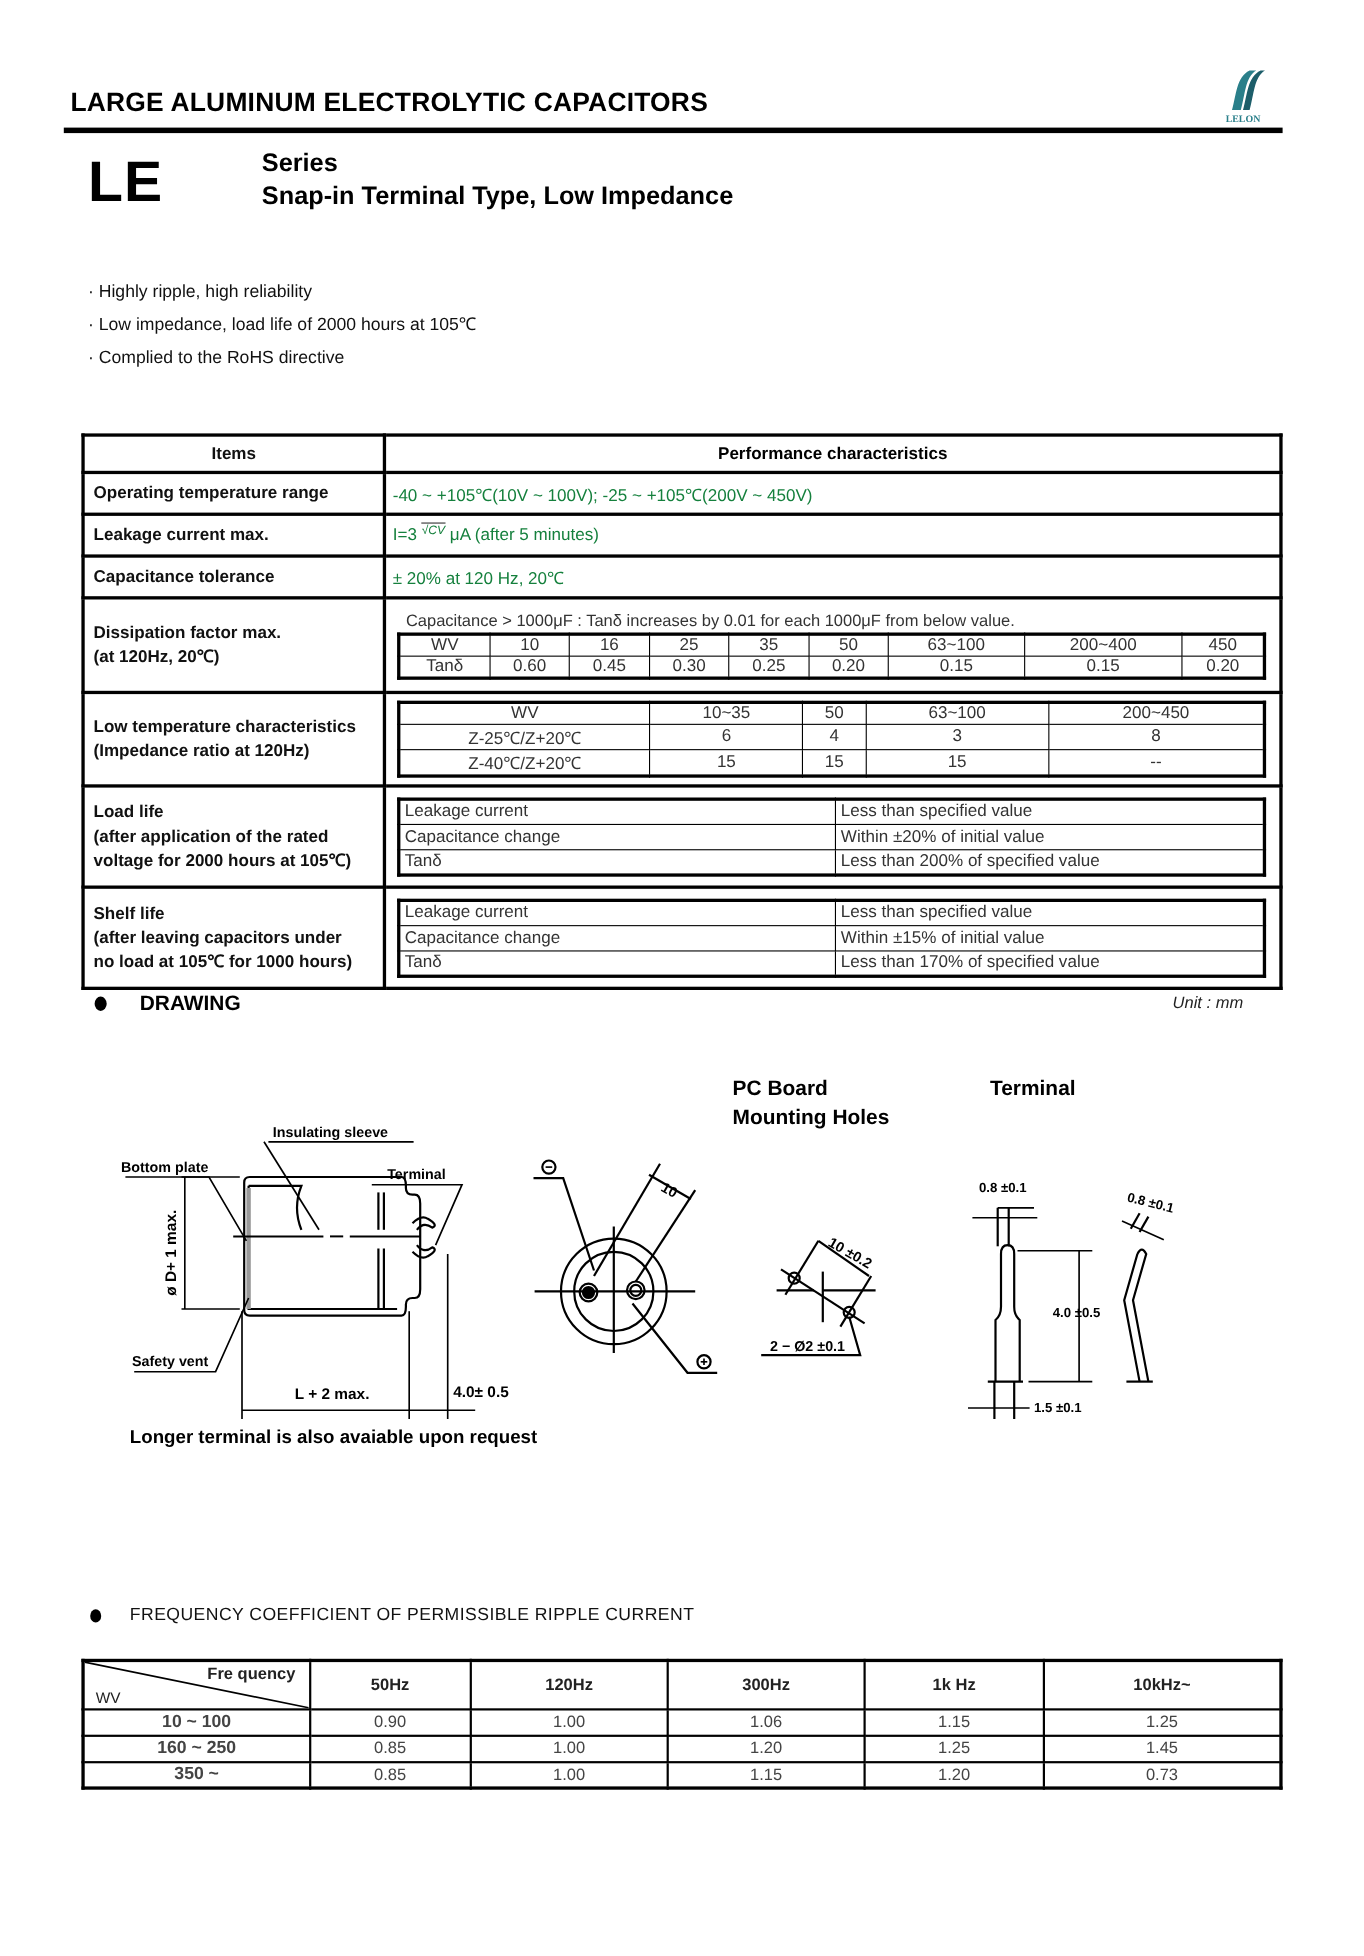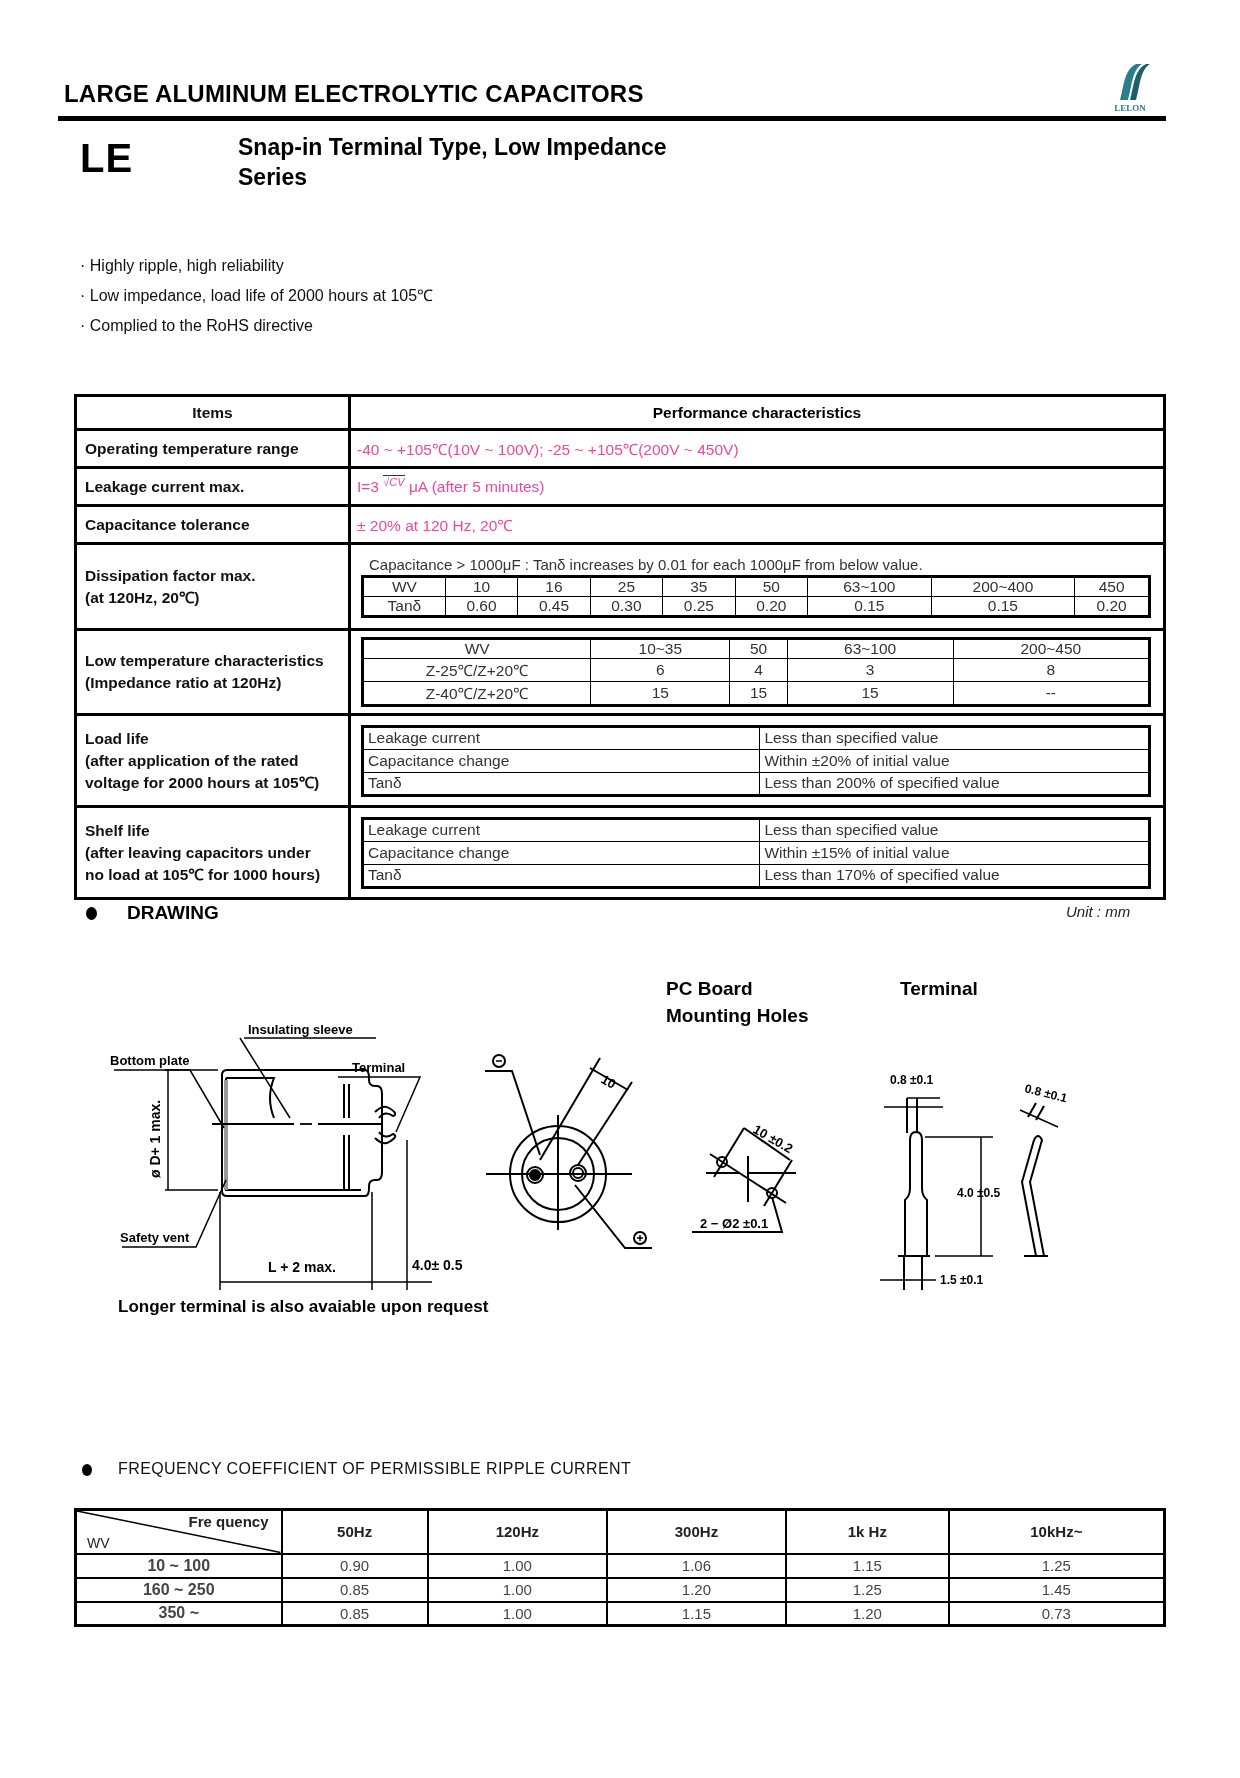"LE" #series-code { font-size: 40px -> 52px }
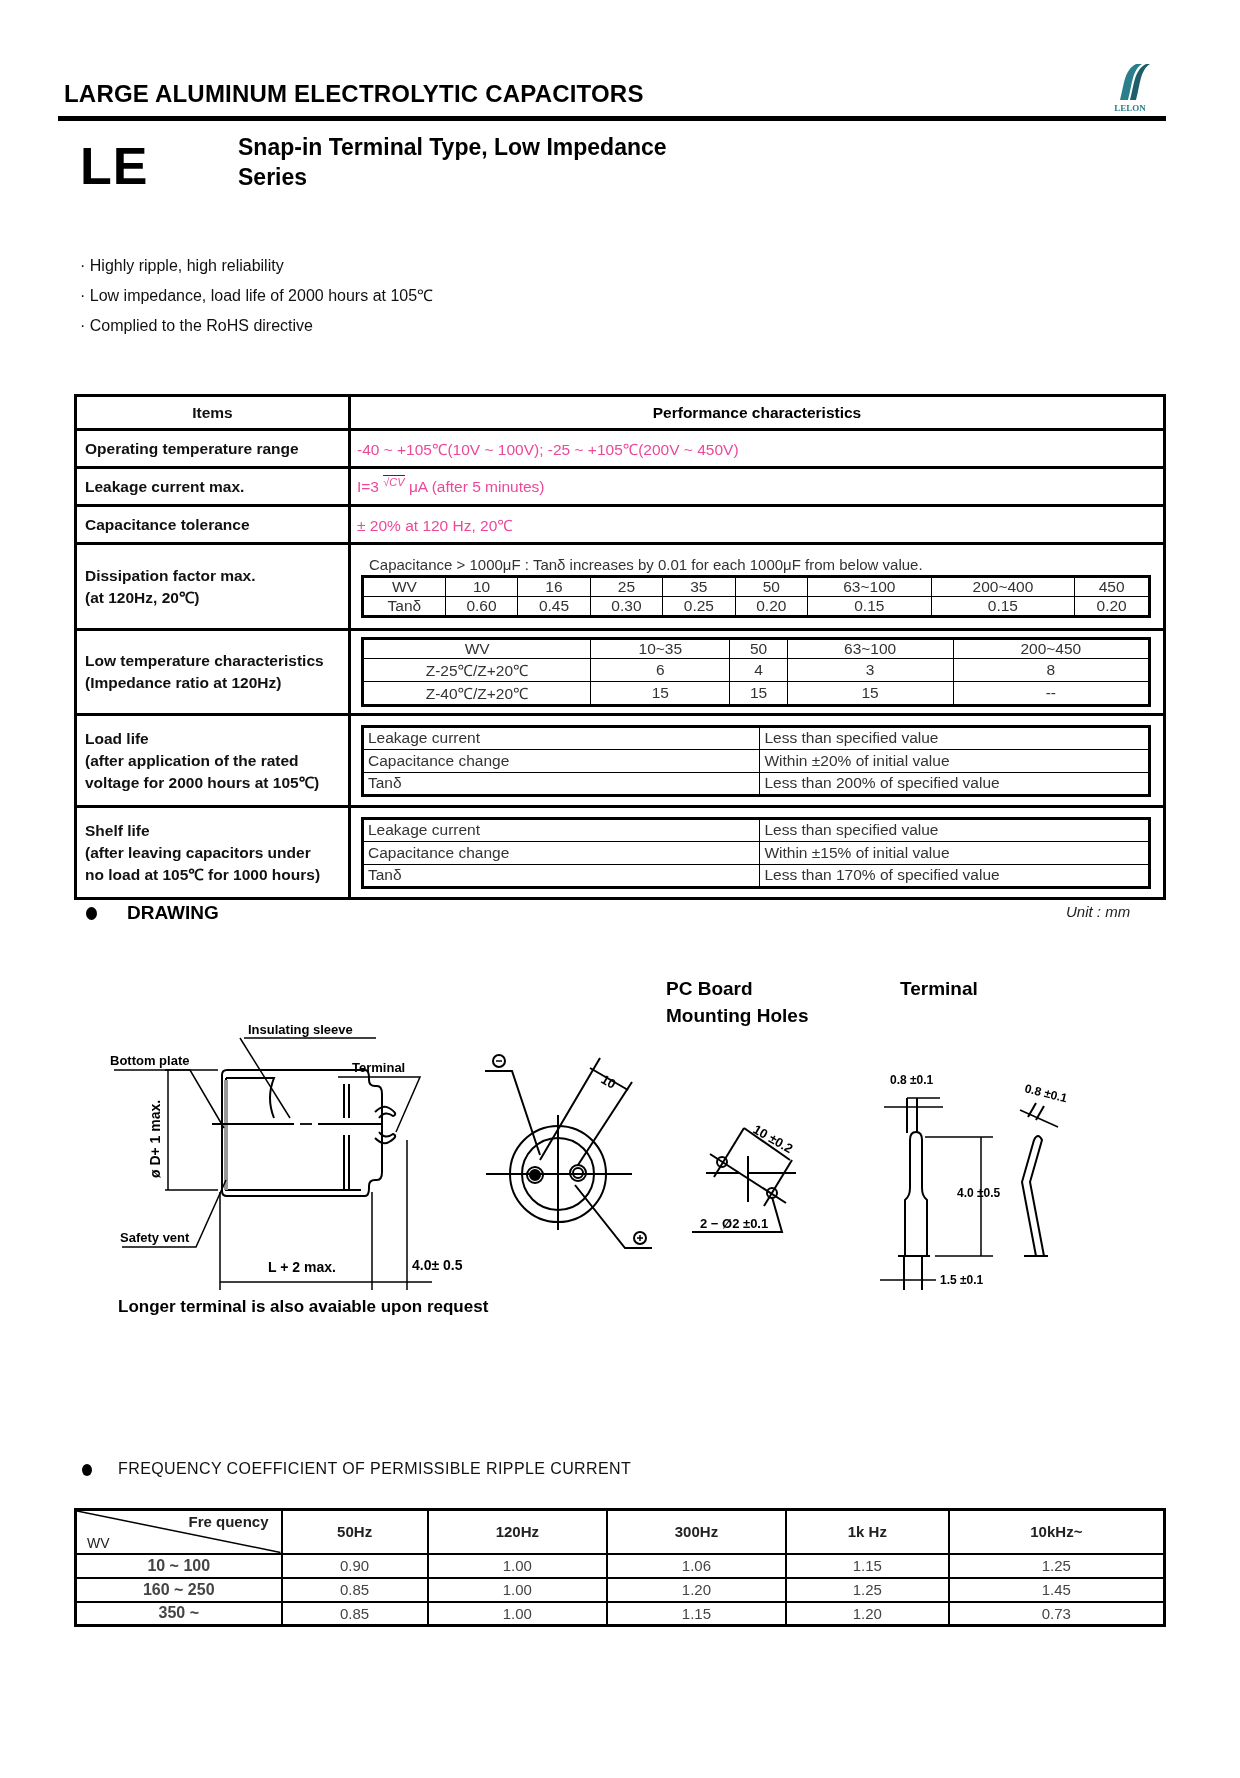"Snap-in Terminal Type, Low Impedance" div { order: before "Series" -> after "Series" }
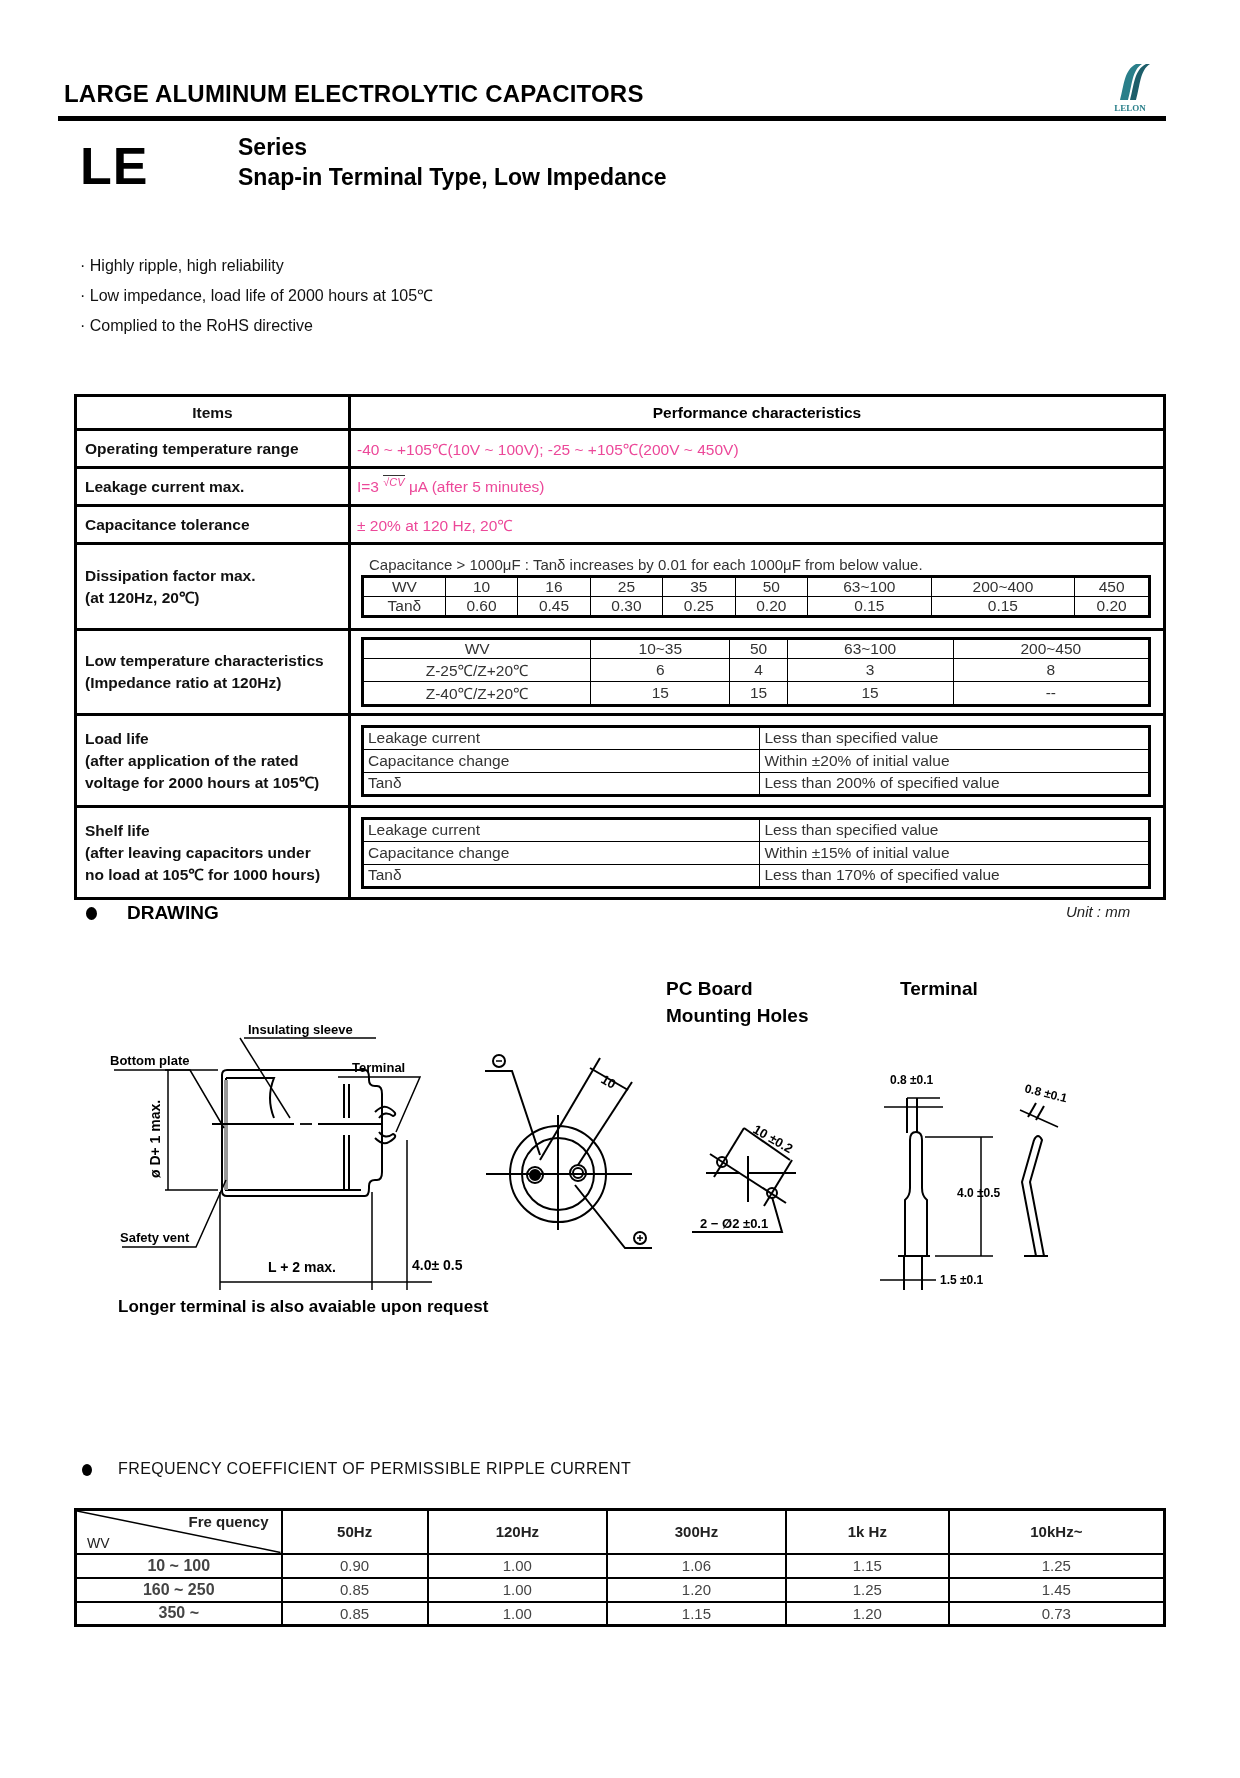"-40 ~ +105℃(10V ~ 100V);" #spec-table td.perf { color: #ec4899 -> #15803d }
